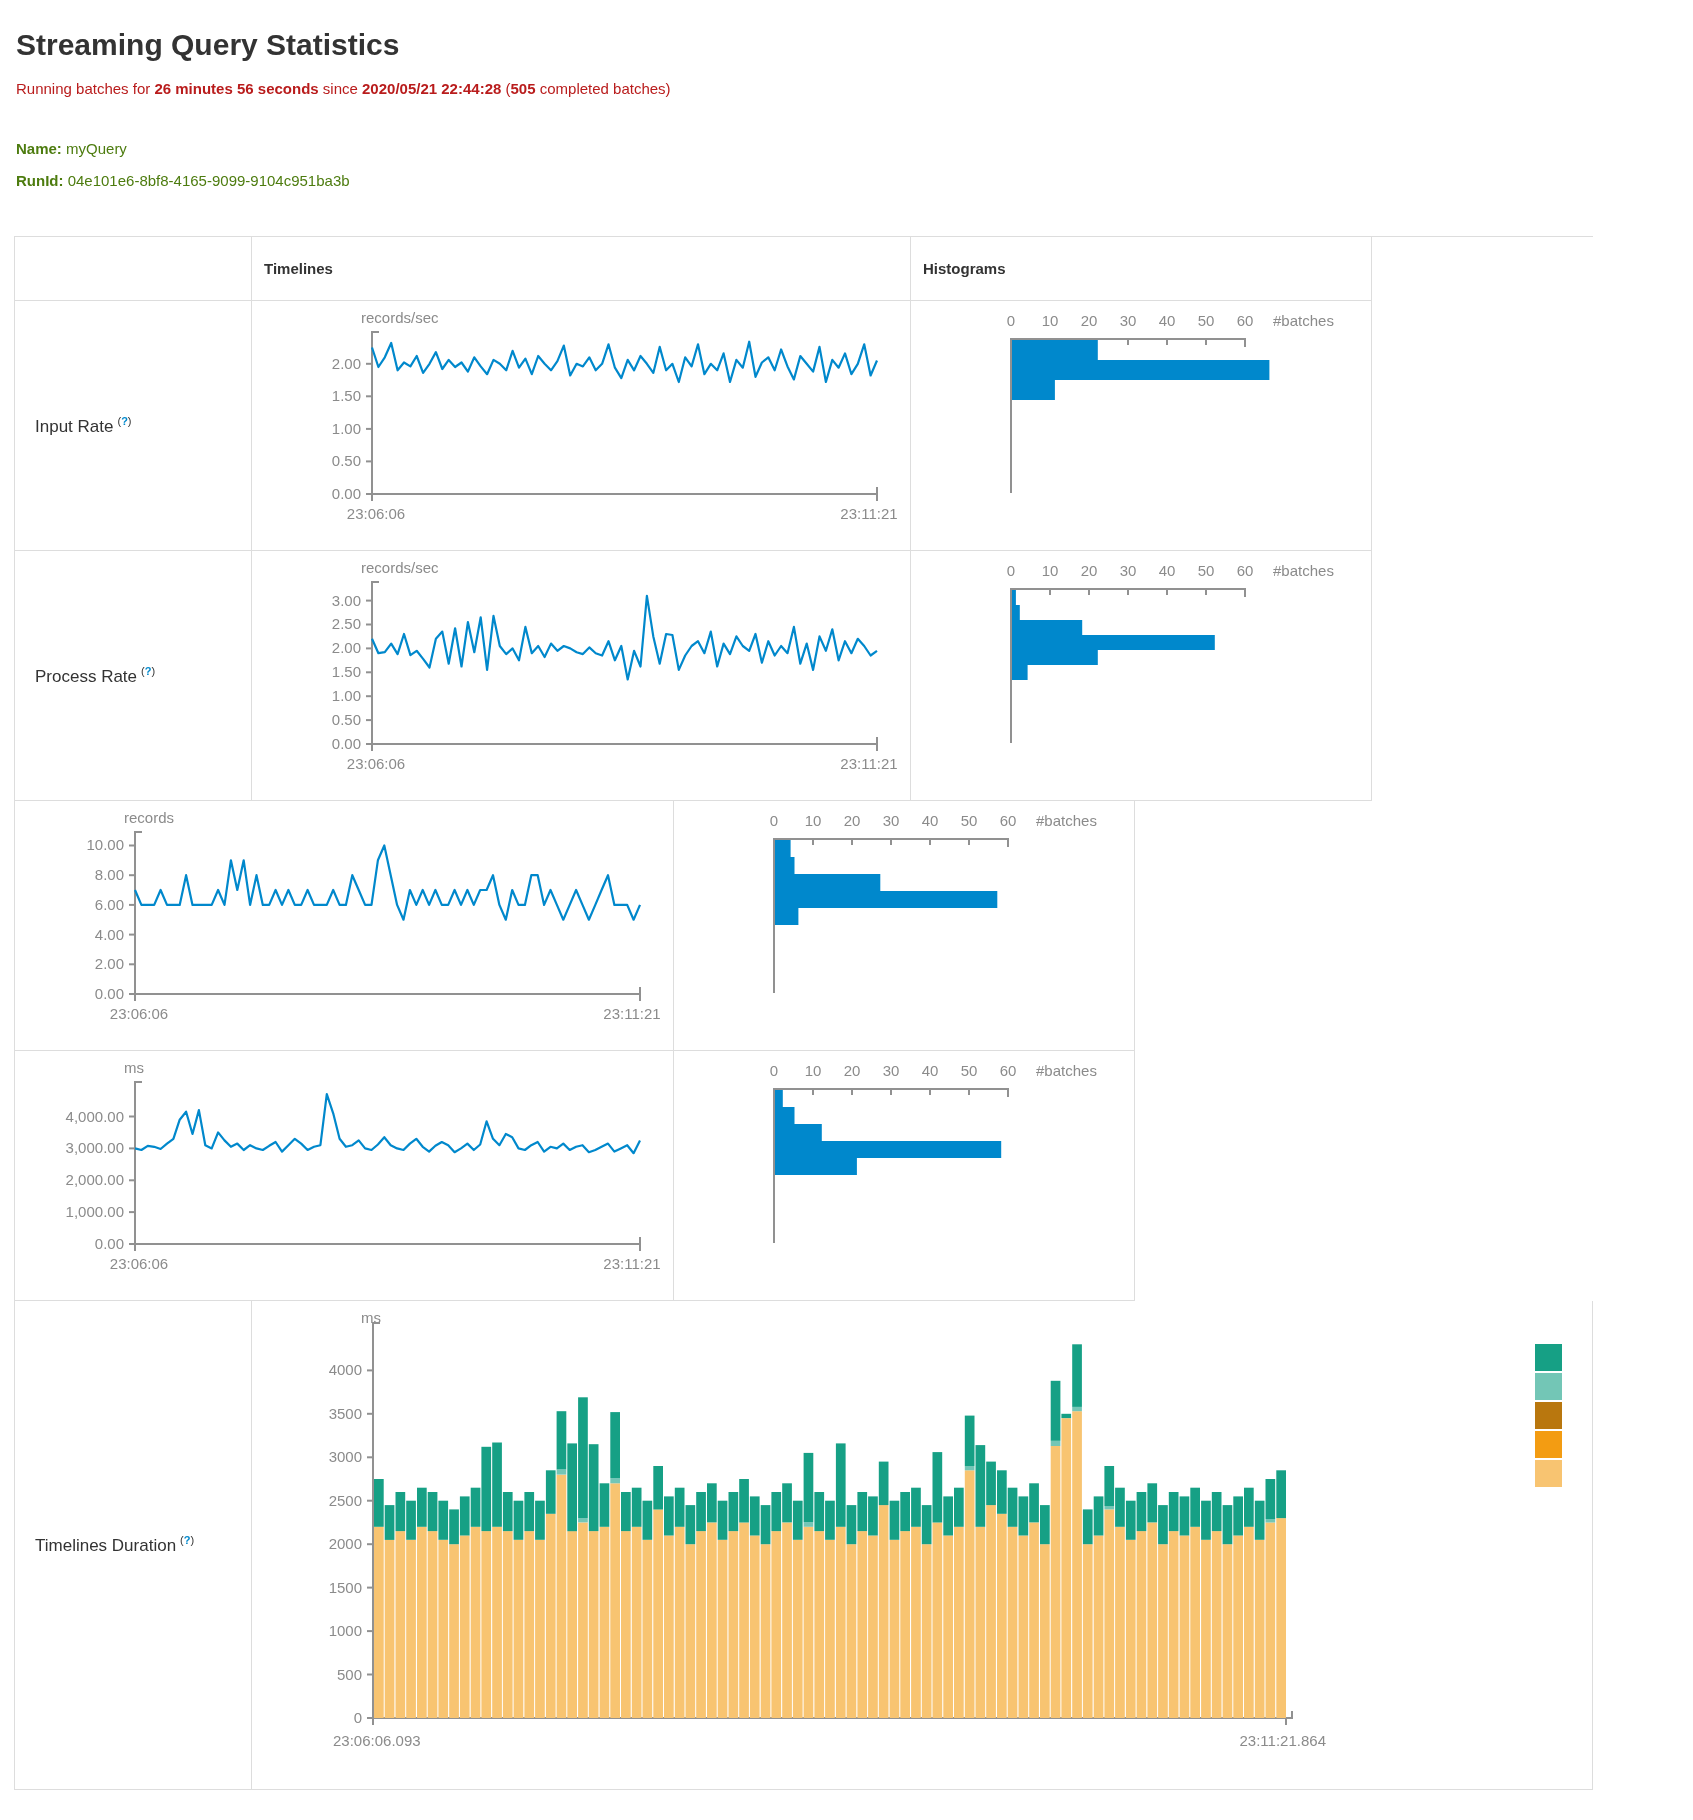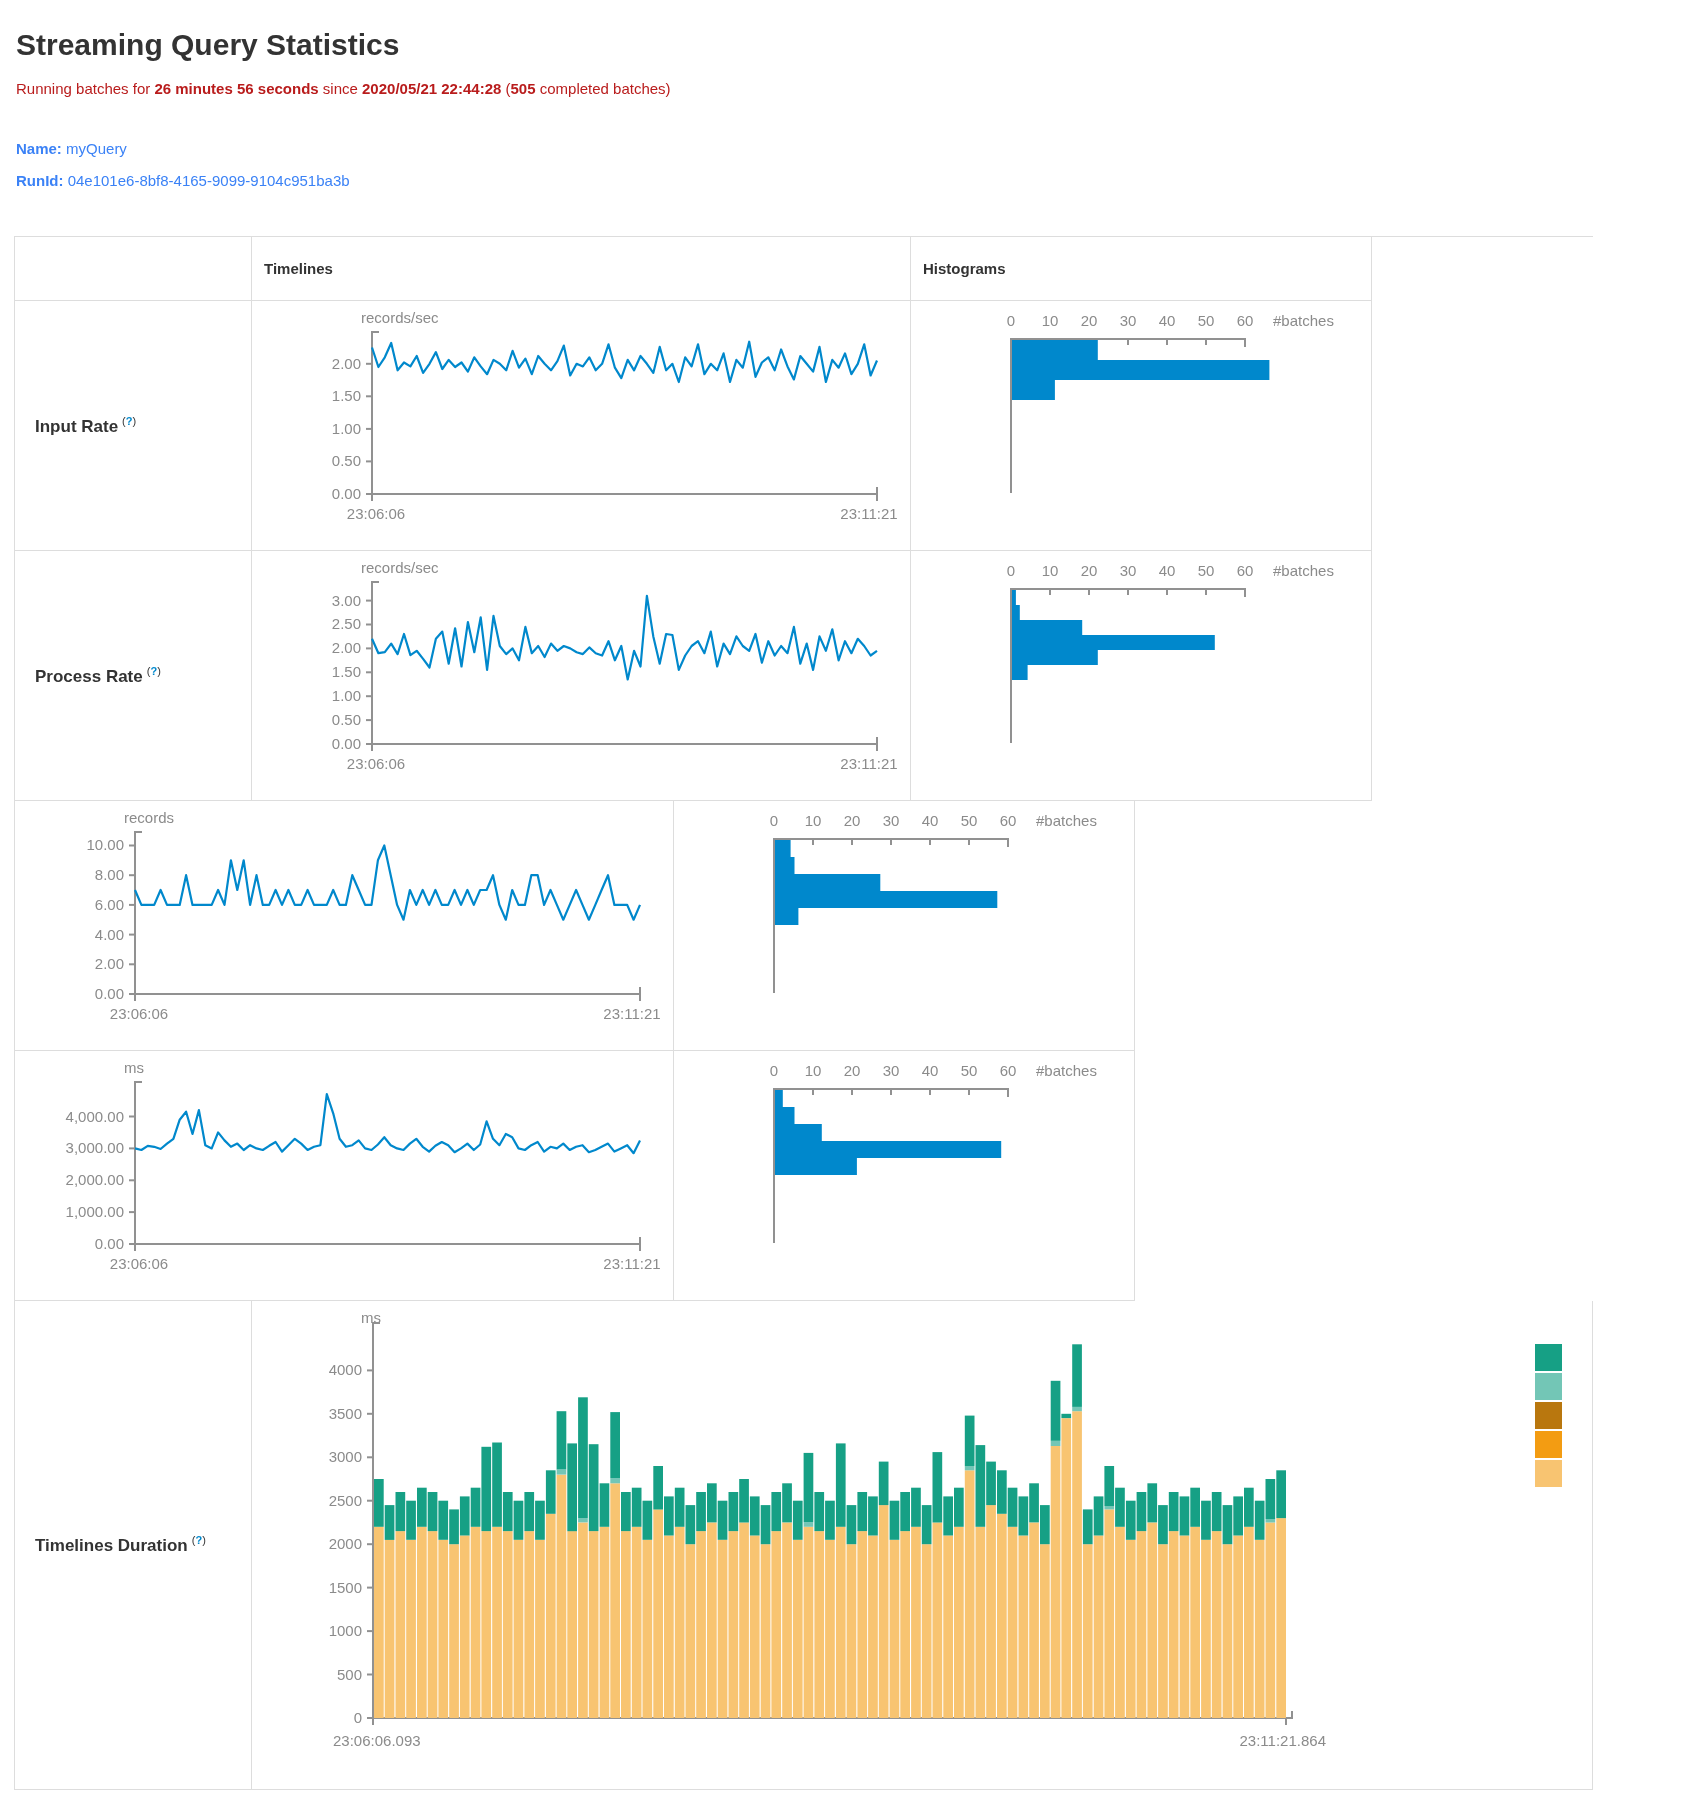"Name: myQuery" .meta { color: #3b82f6 -> #4d7c0f }
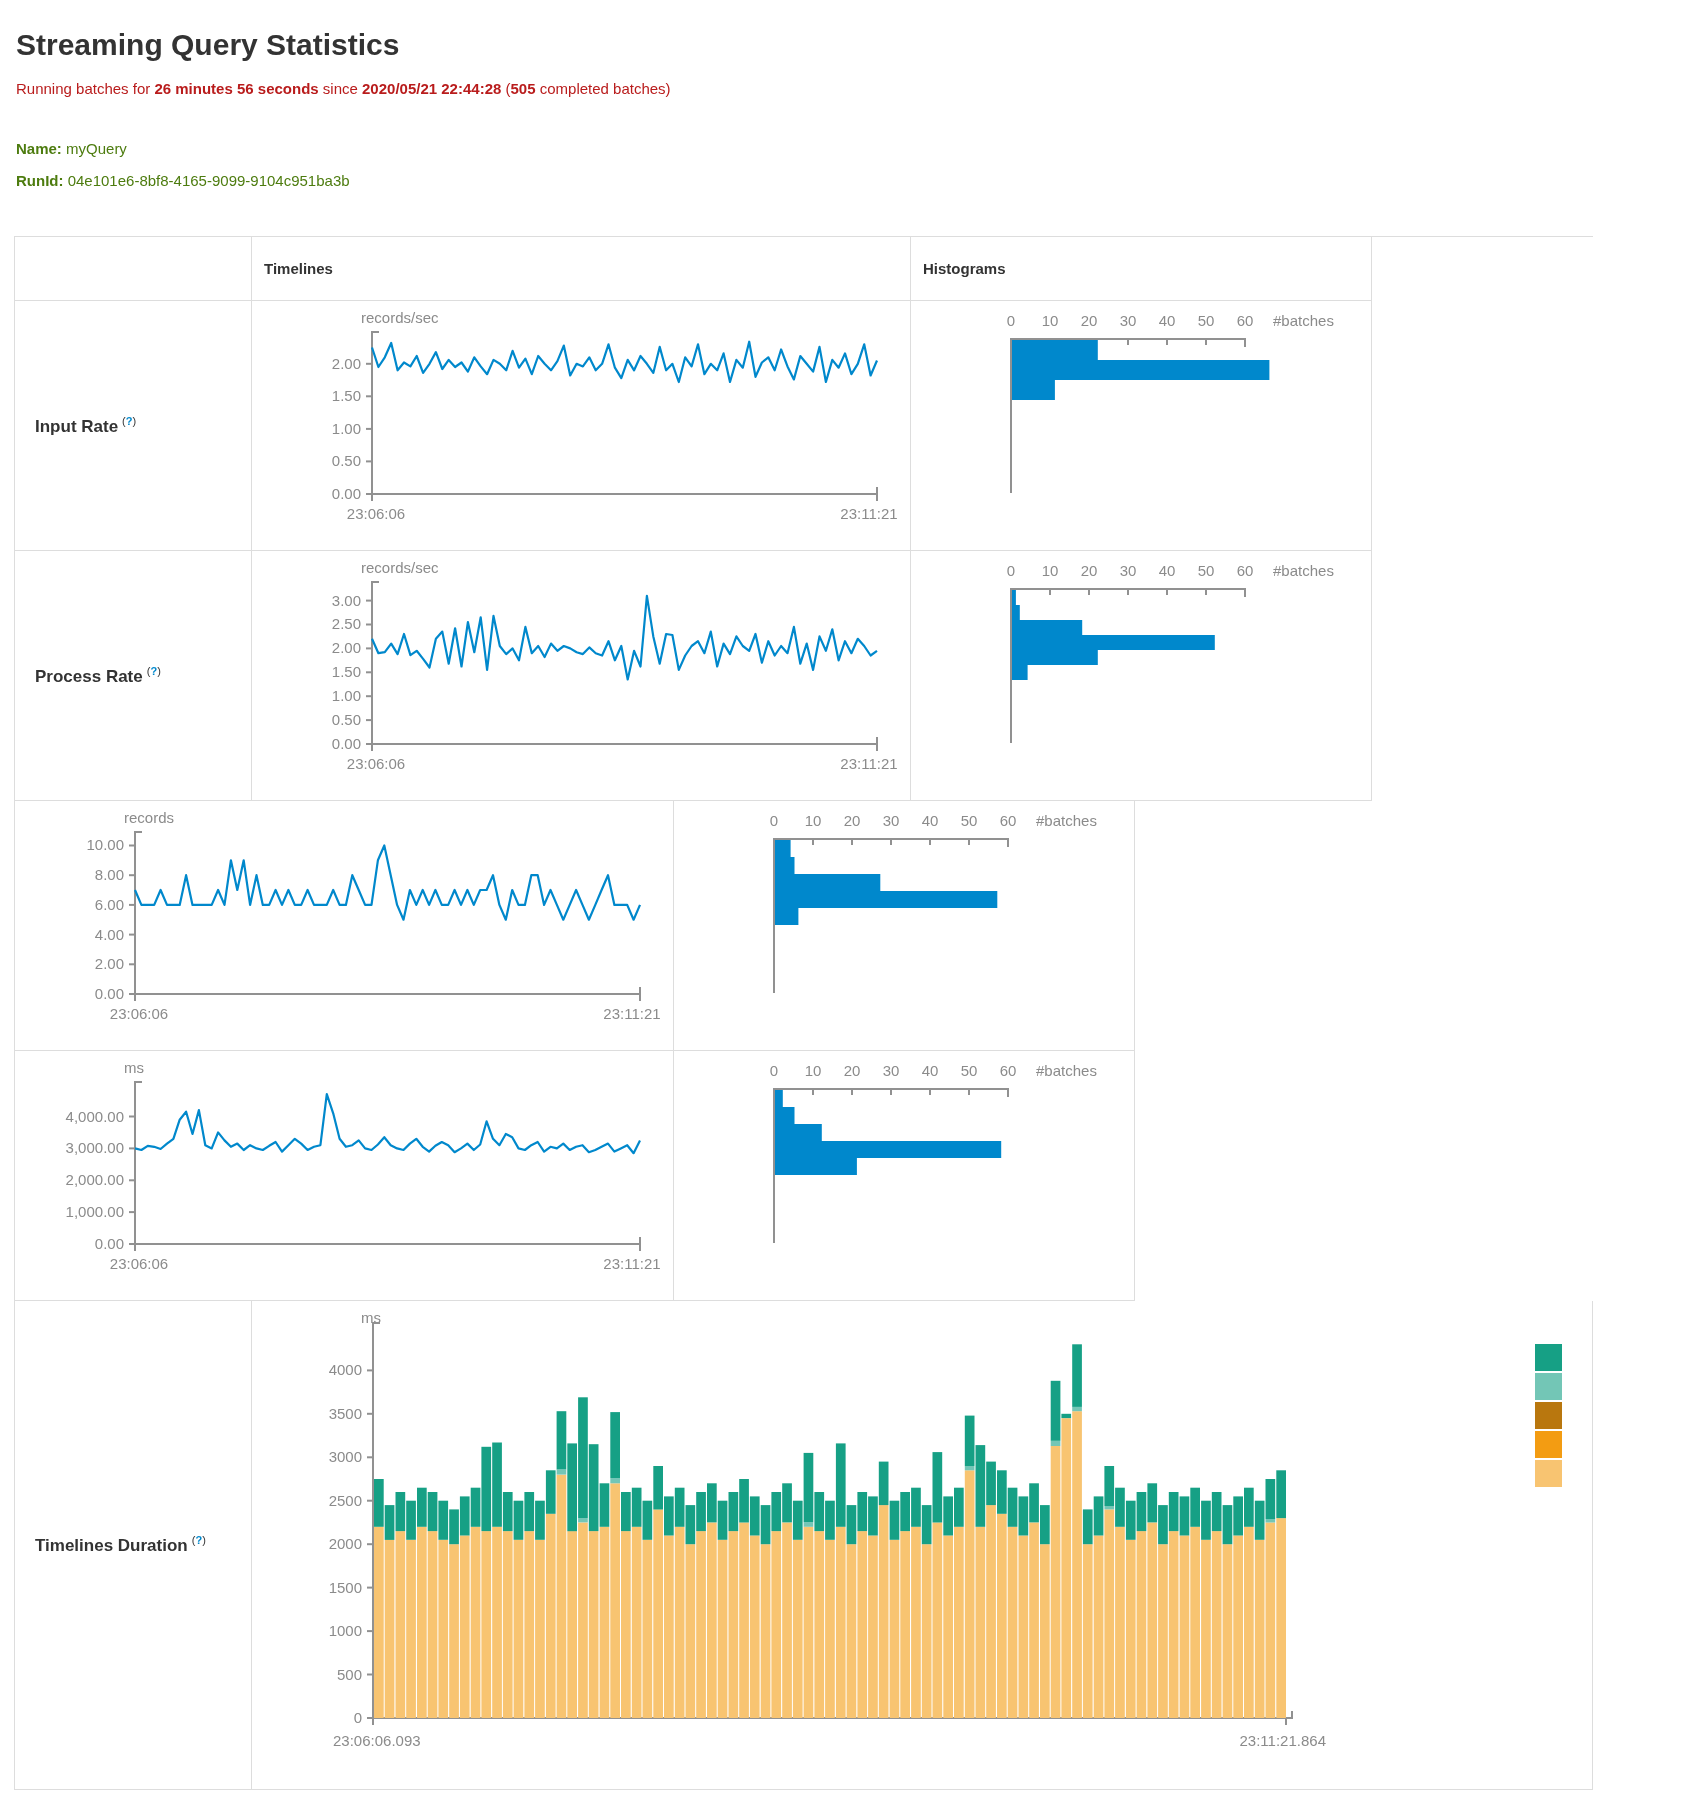"Input Rate" .label-cell strong { font-weight: bold -> normal }
